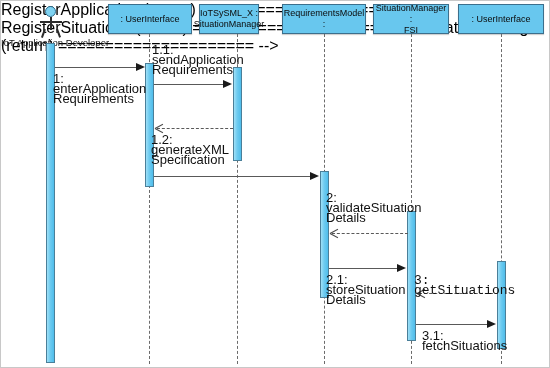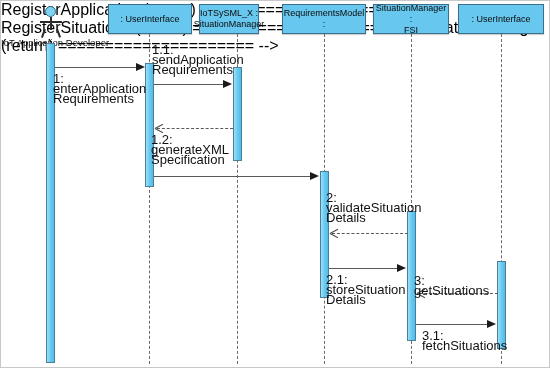"3: getSituations" div.msg-label { font-family: none -> Liberation Mono, monospace }
